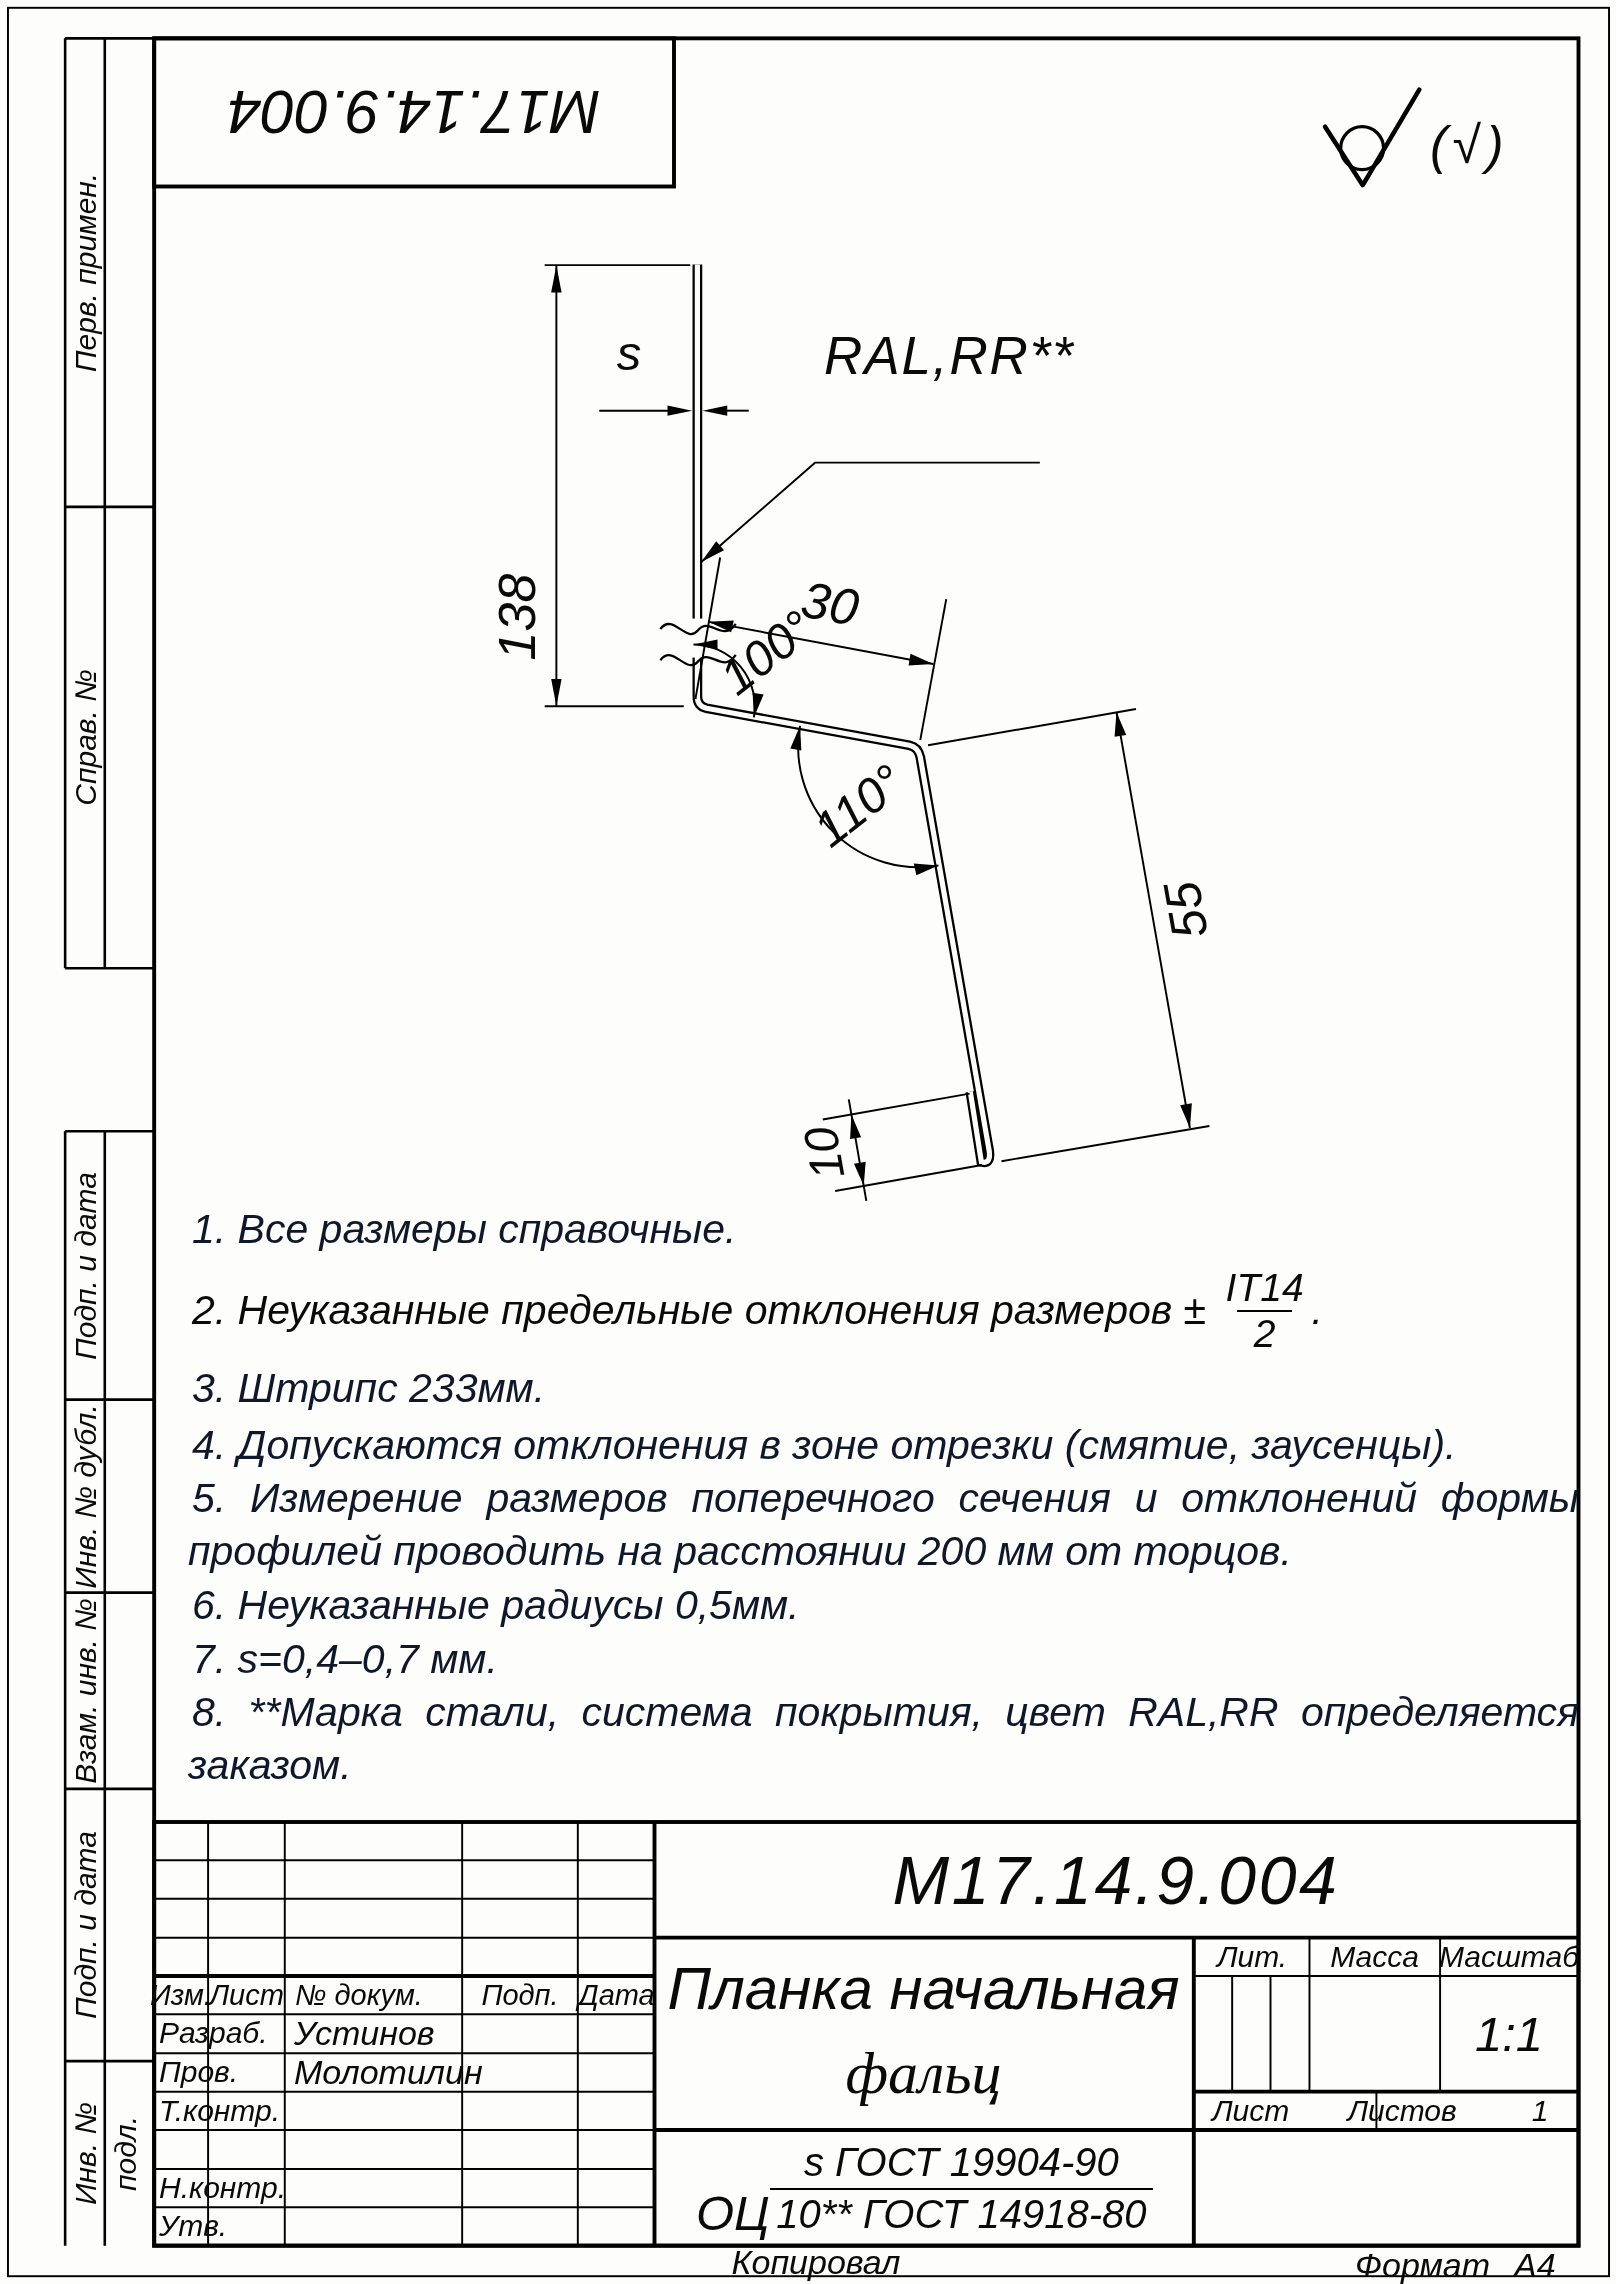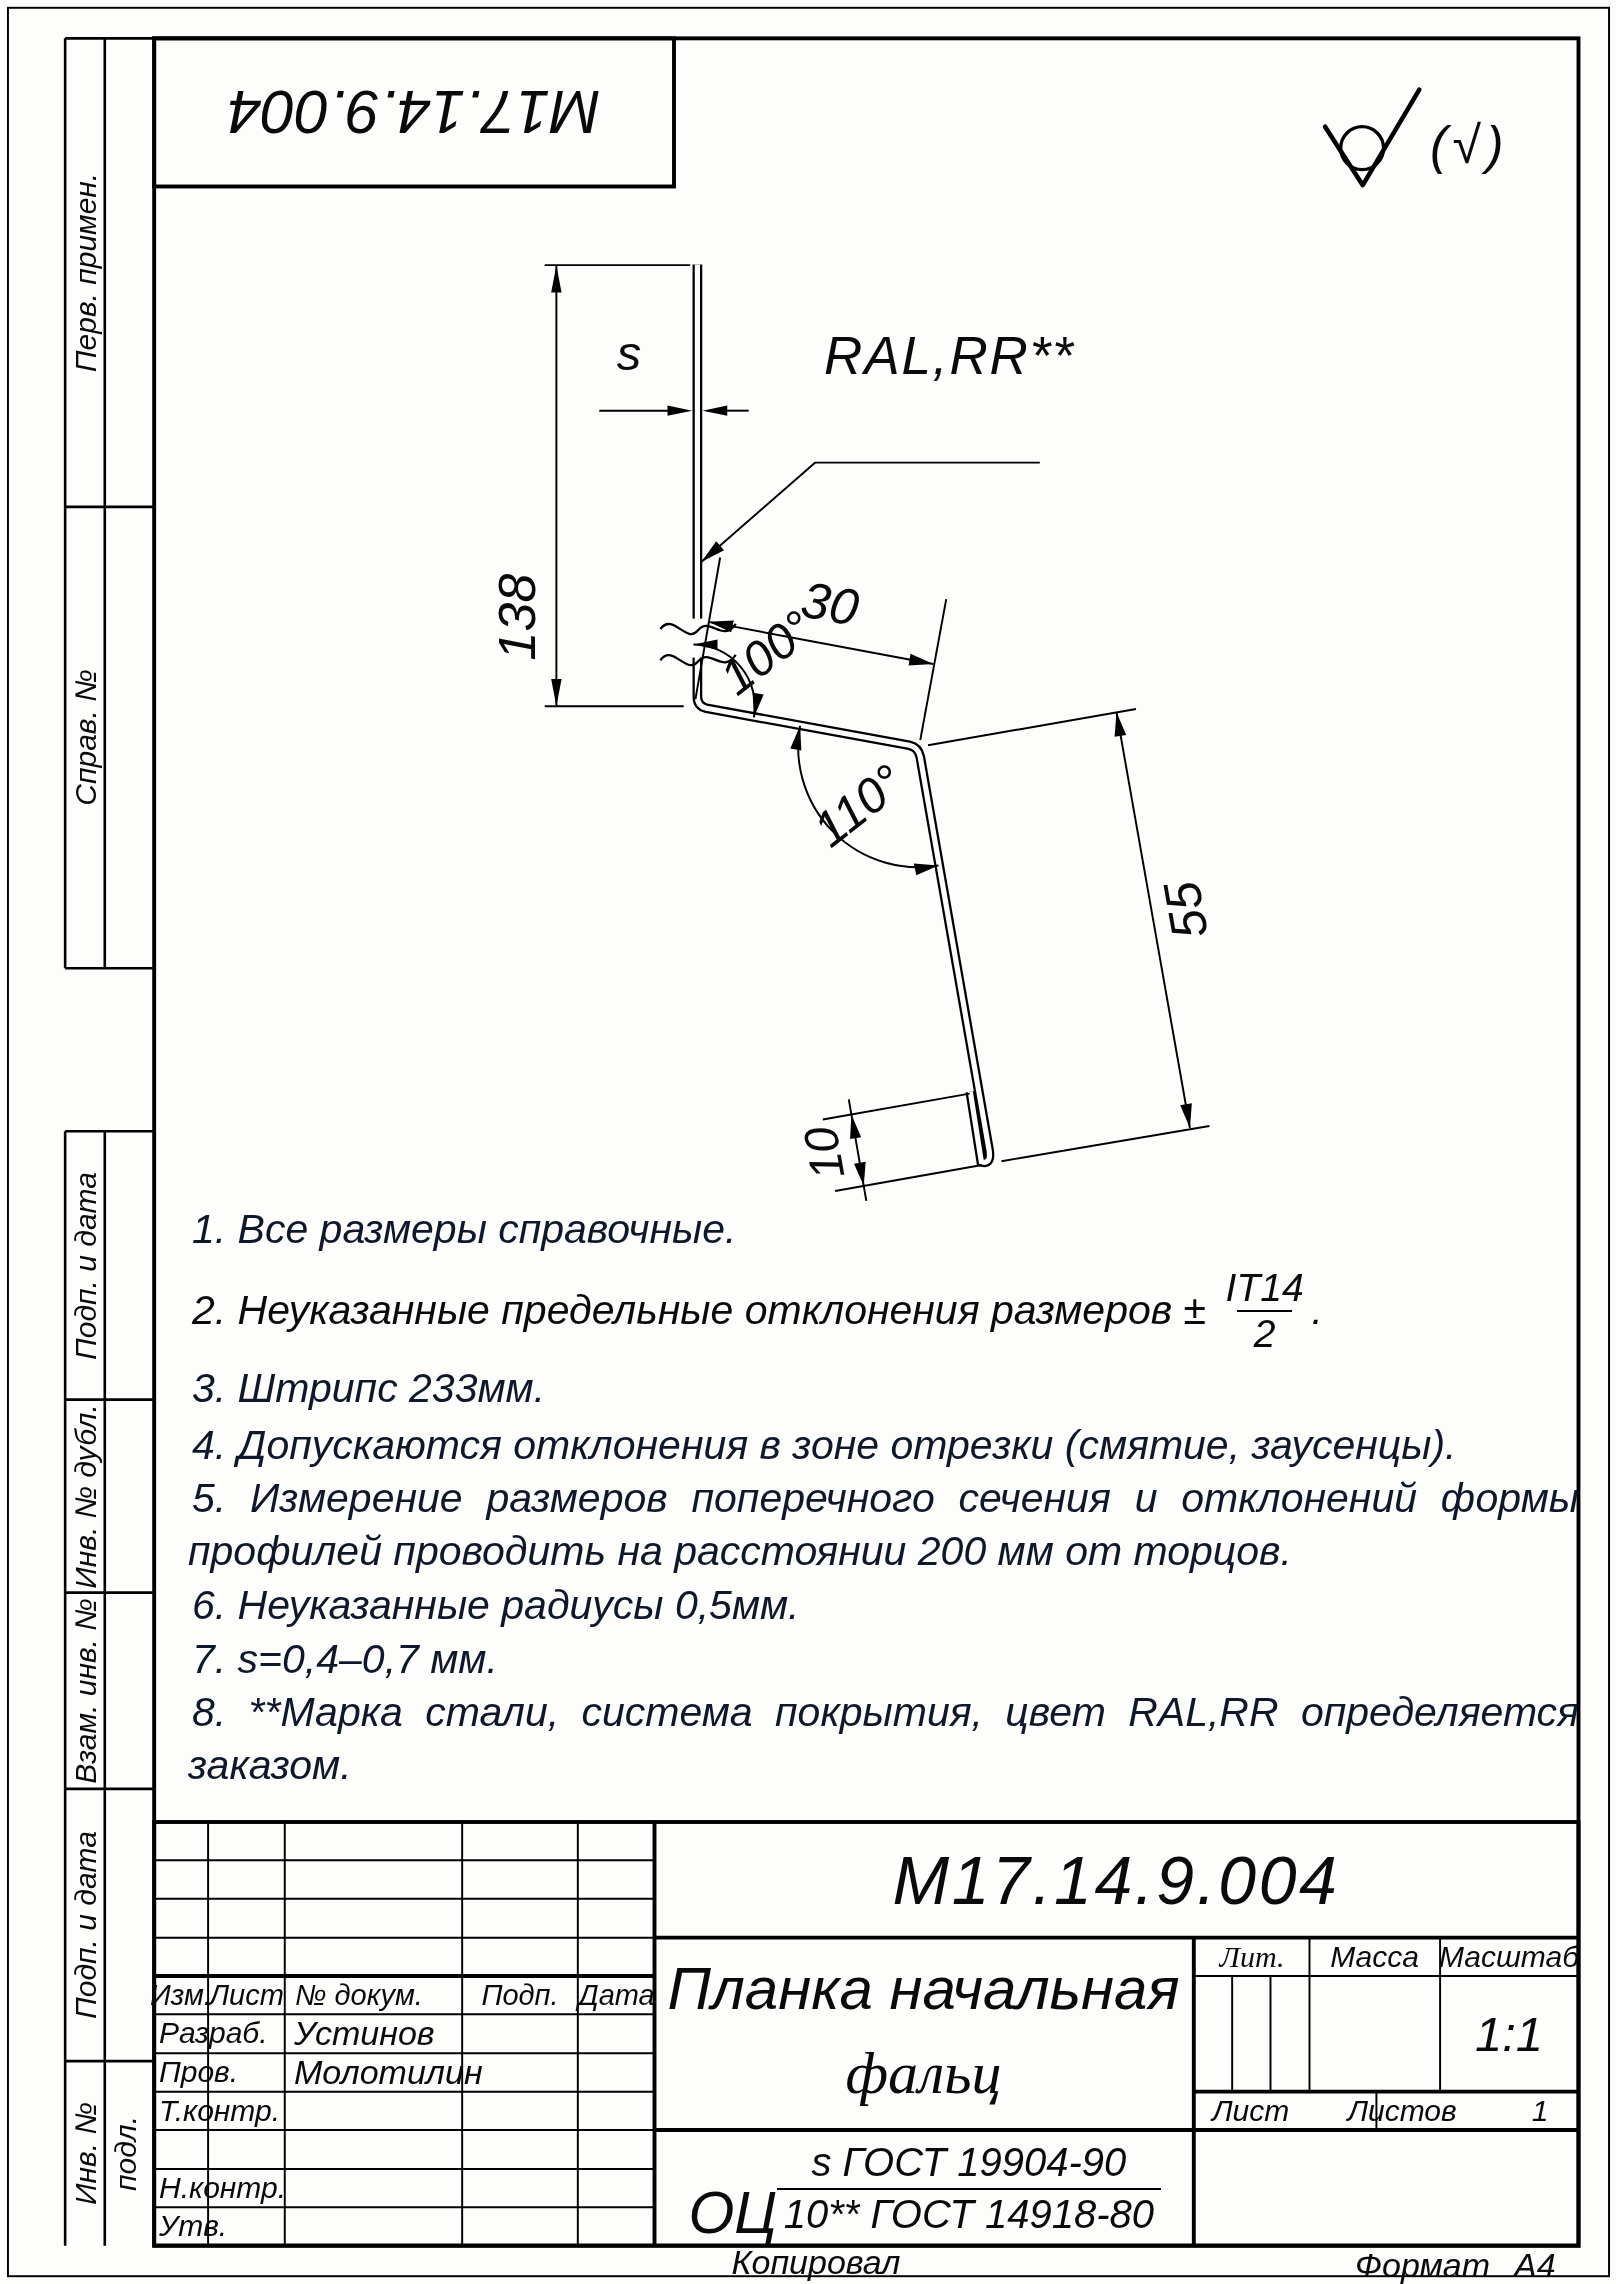"Лит." div.cell { font-family: Liberation Serif, serif -> none }
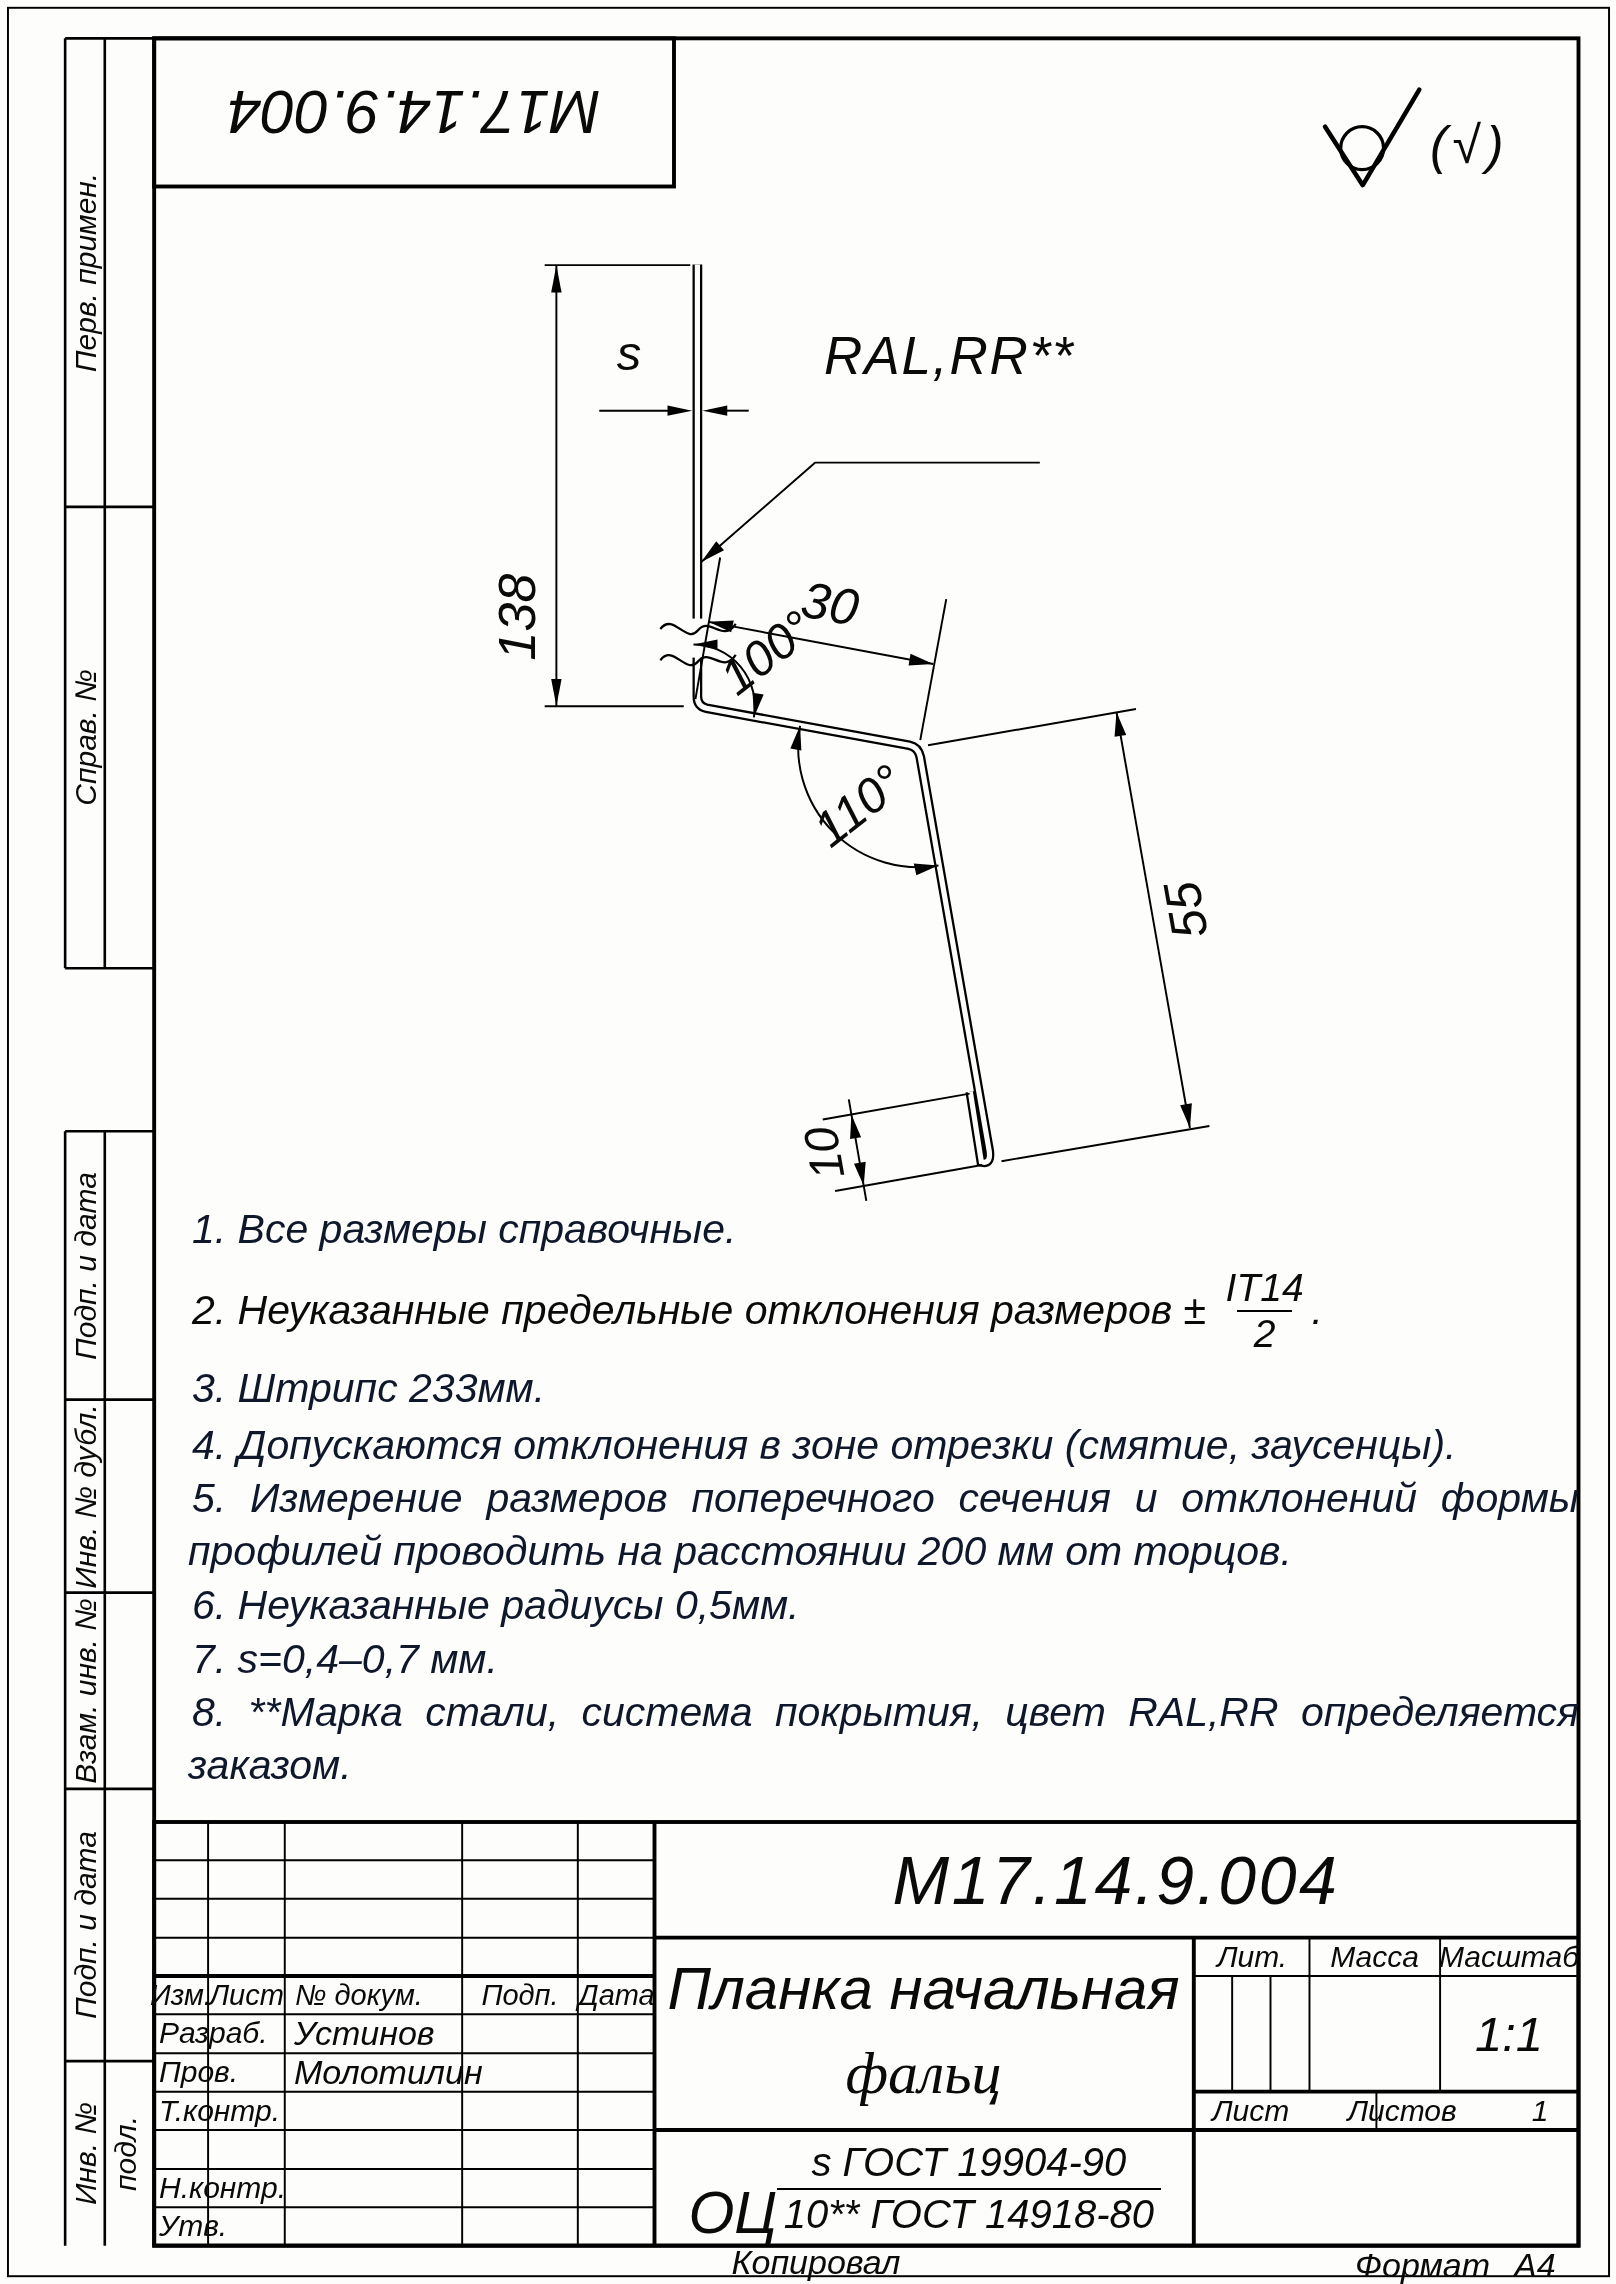"ОЦ" span { font-size: 59px -> 49px }
